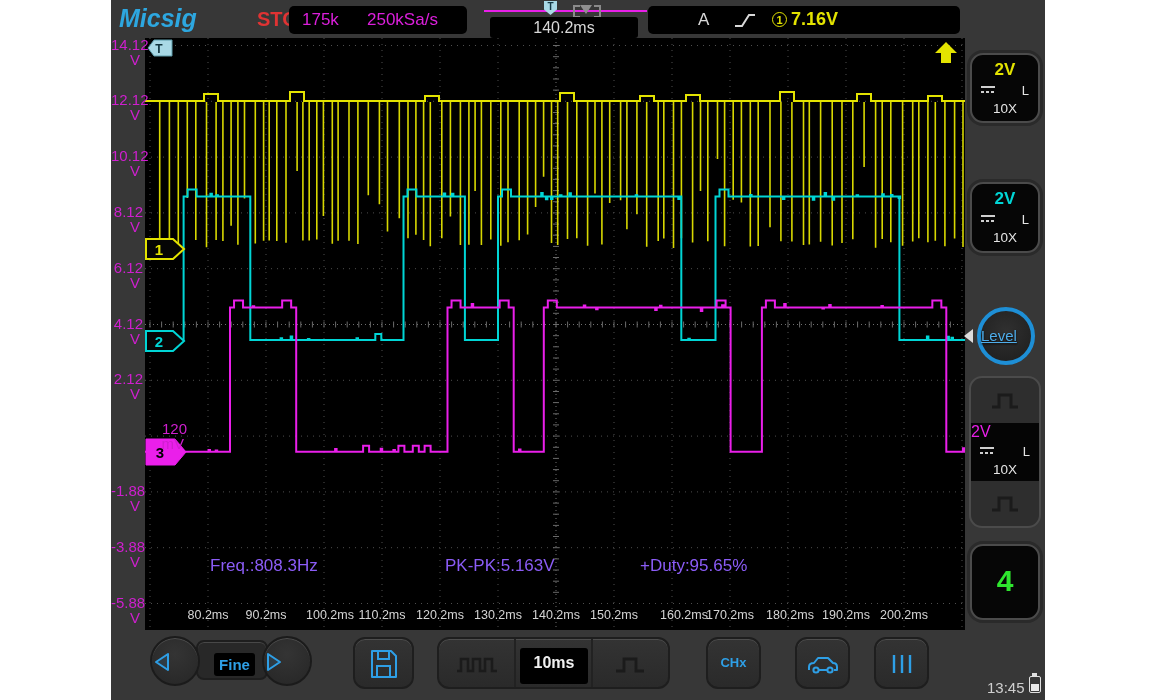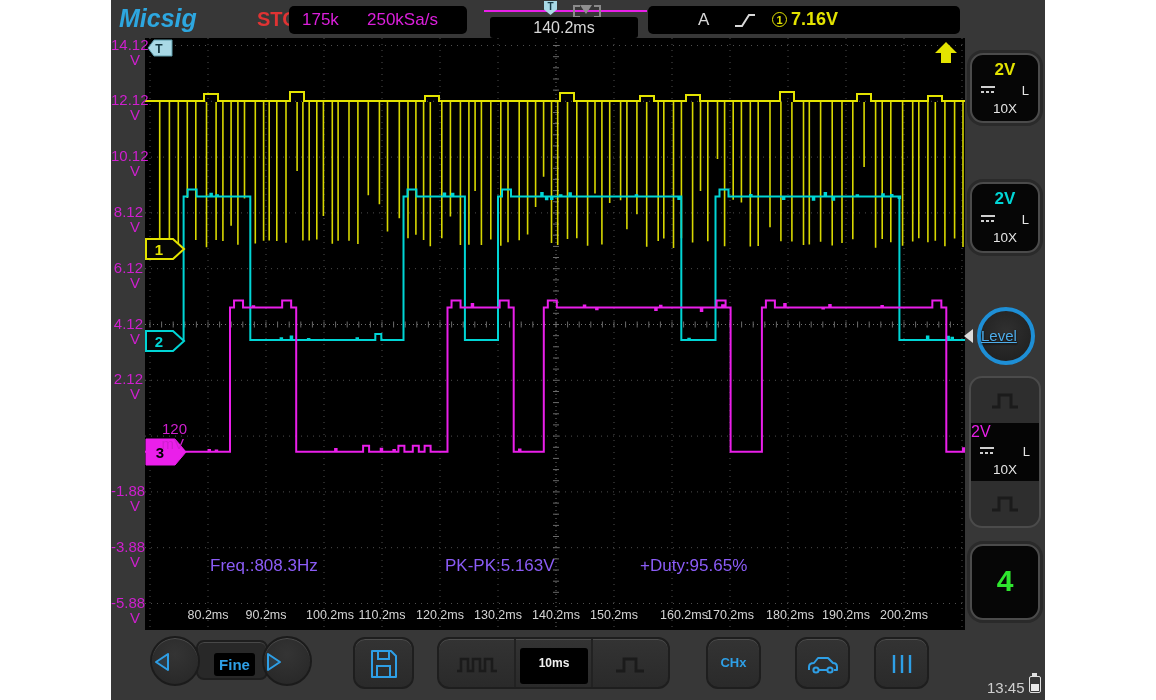"10ms" #tbval { font-size: 12px -> 16px }
